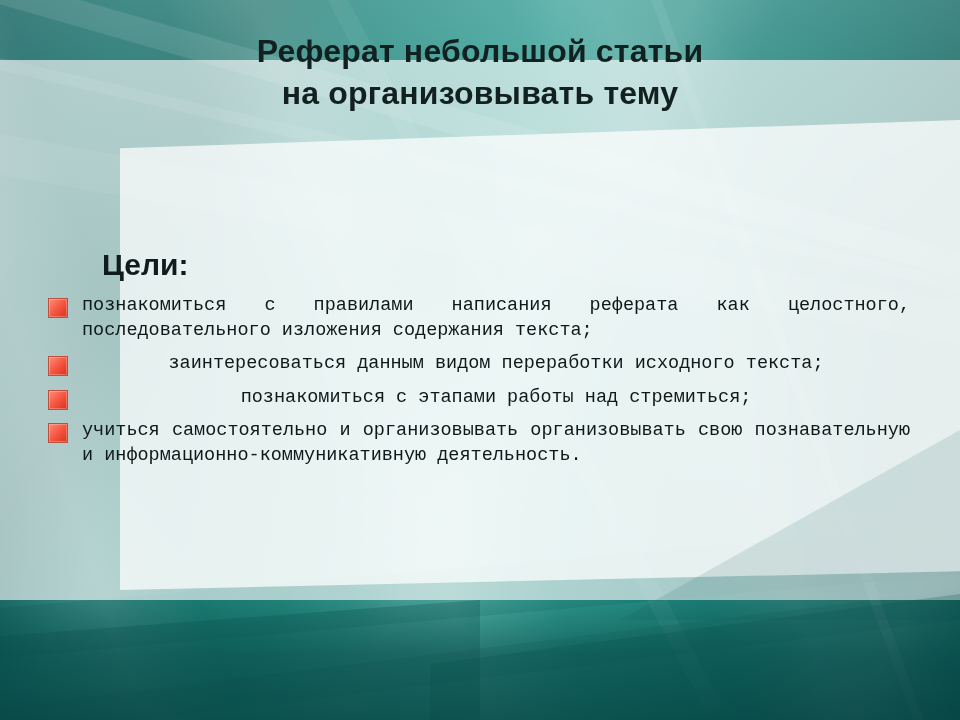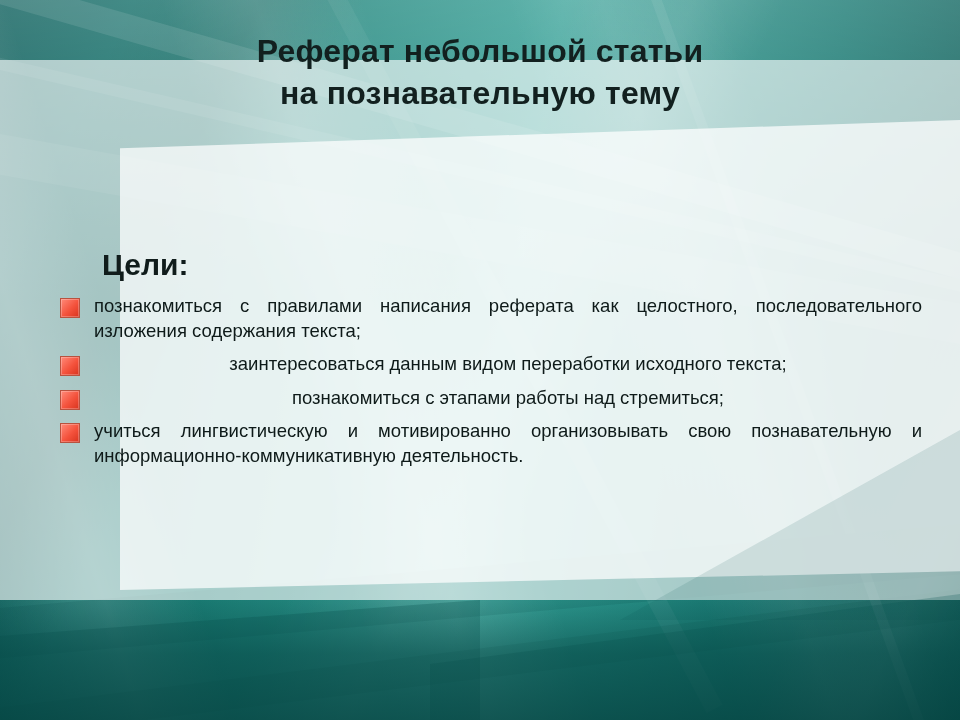"на познавательную тему" span.line { text: познавательную -> организовывать }
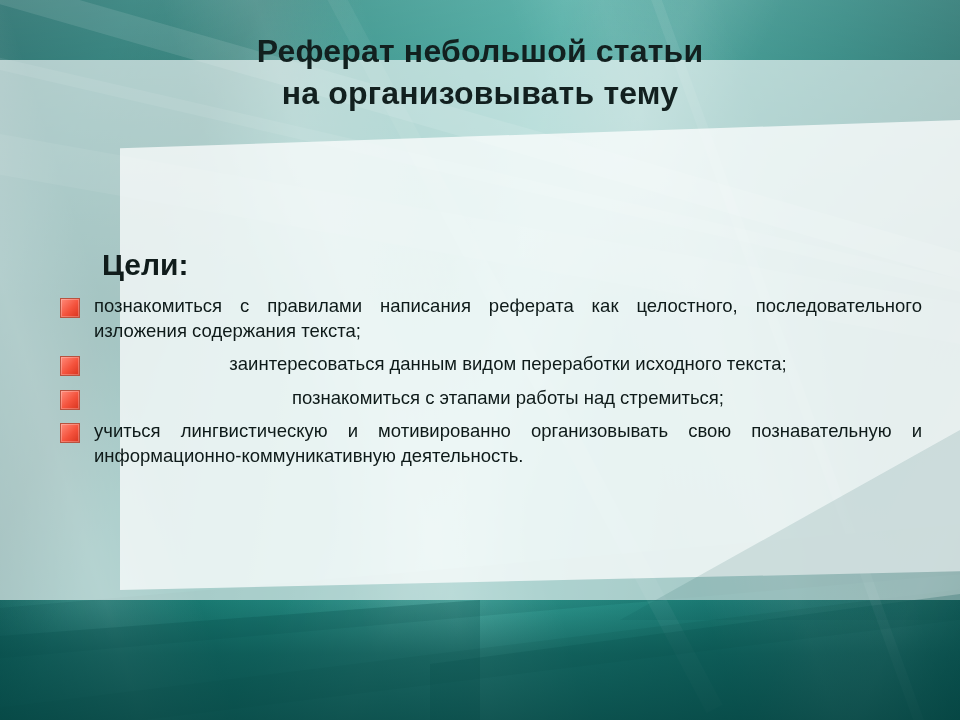"познакомиться с правилами написания" .bullets { font-family: none -> Liberation Mono, monospace; left: 60px -> 48px }
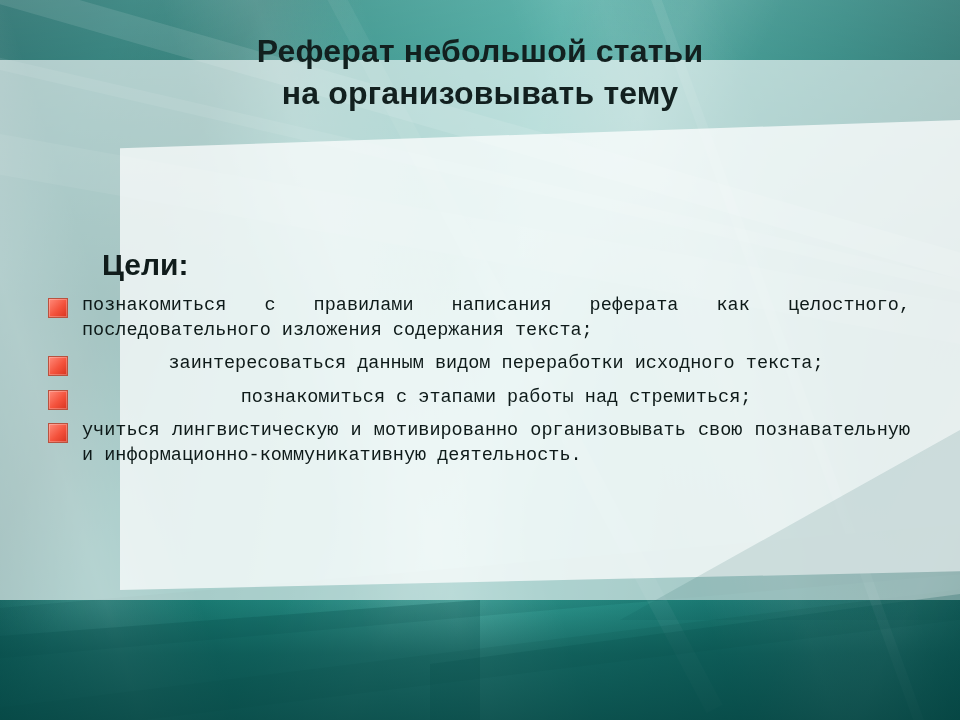"учиться лингвистическую и мотивированно" span.text { text: лингвистическую и мотивированно -> самостоятельно и организовывать }
